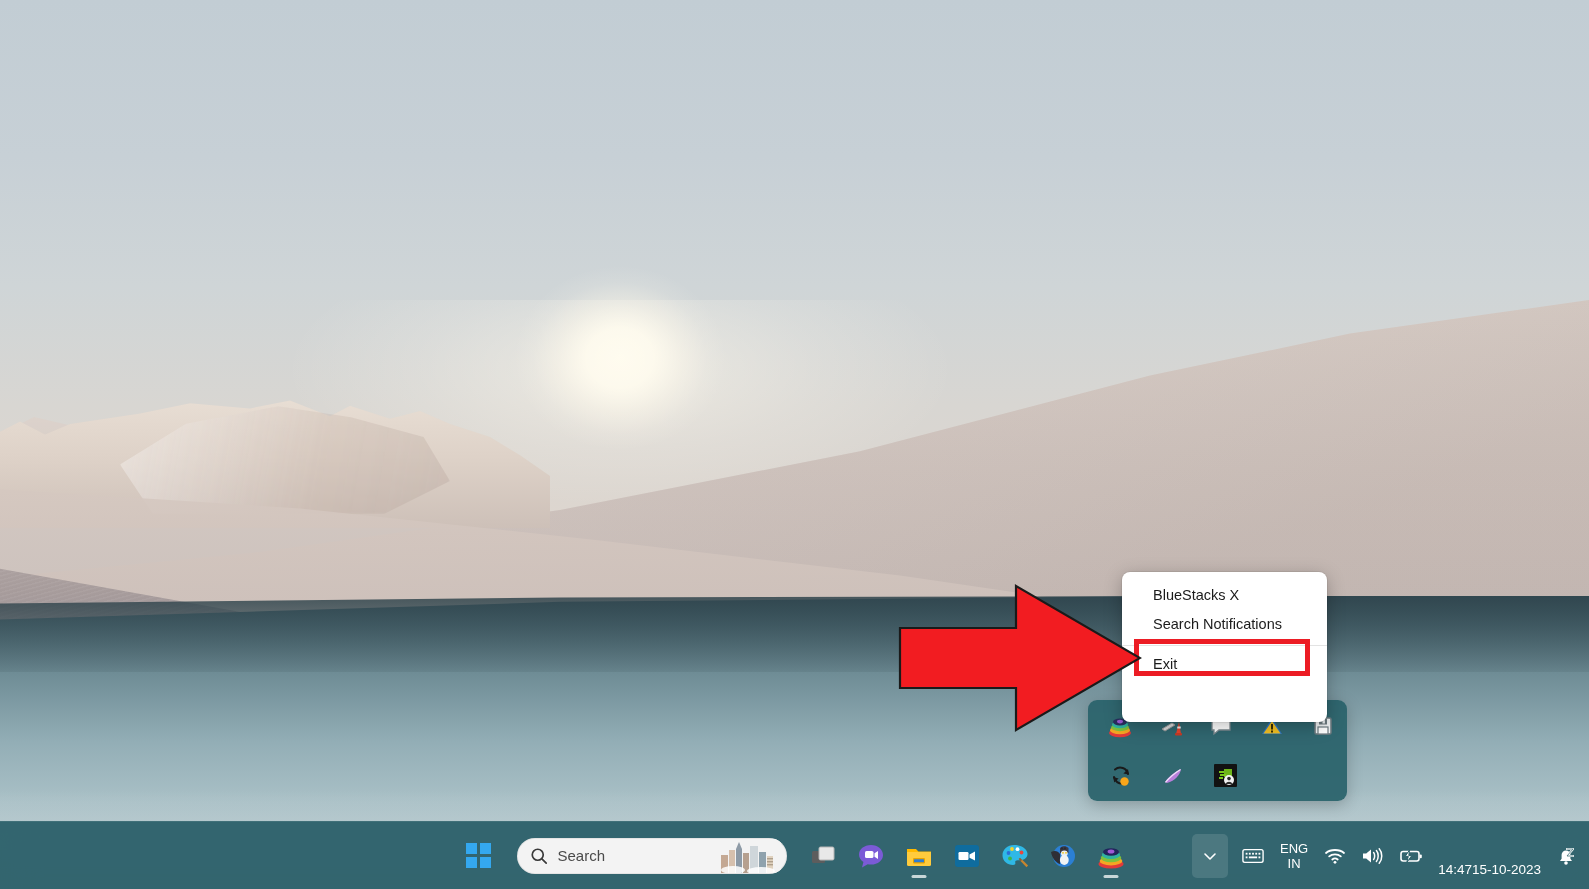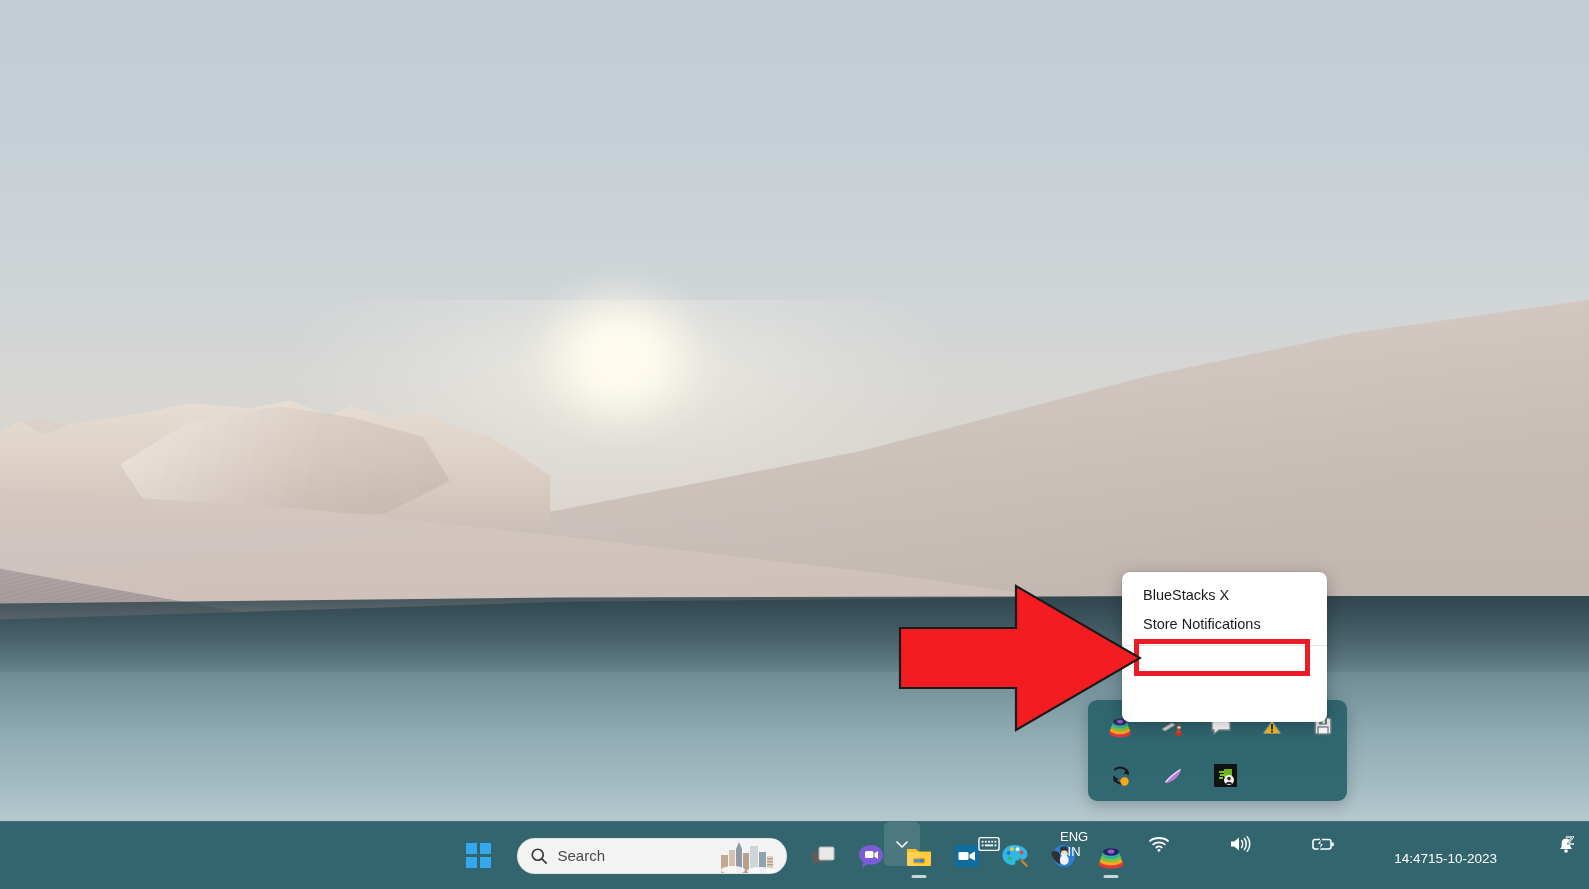"BlueStacks X" .menu-item { padding-left: 21px -> 31px }
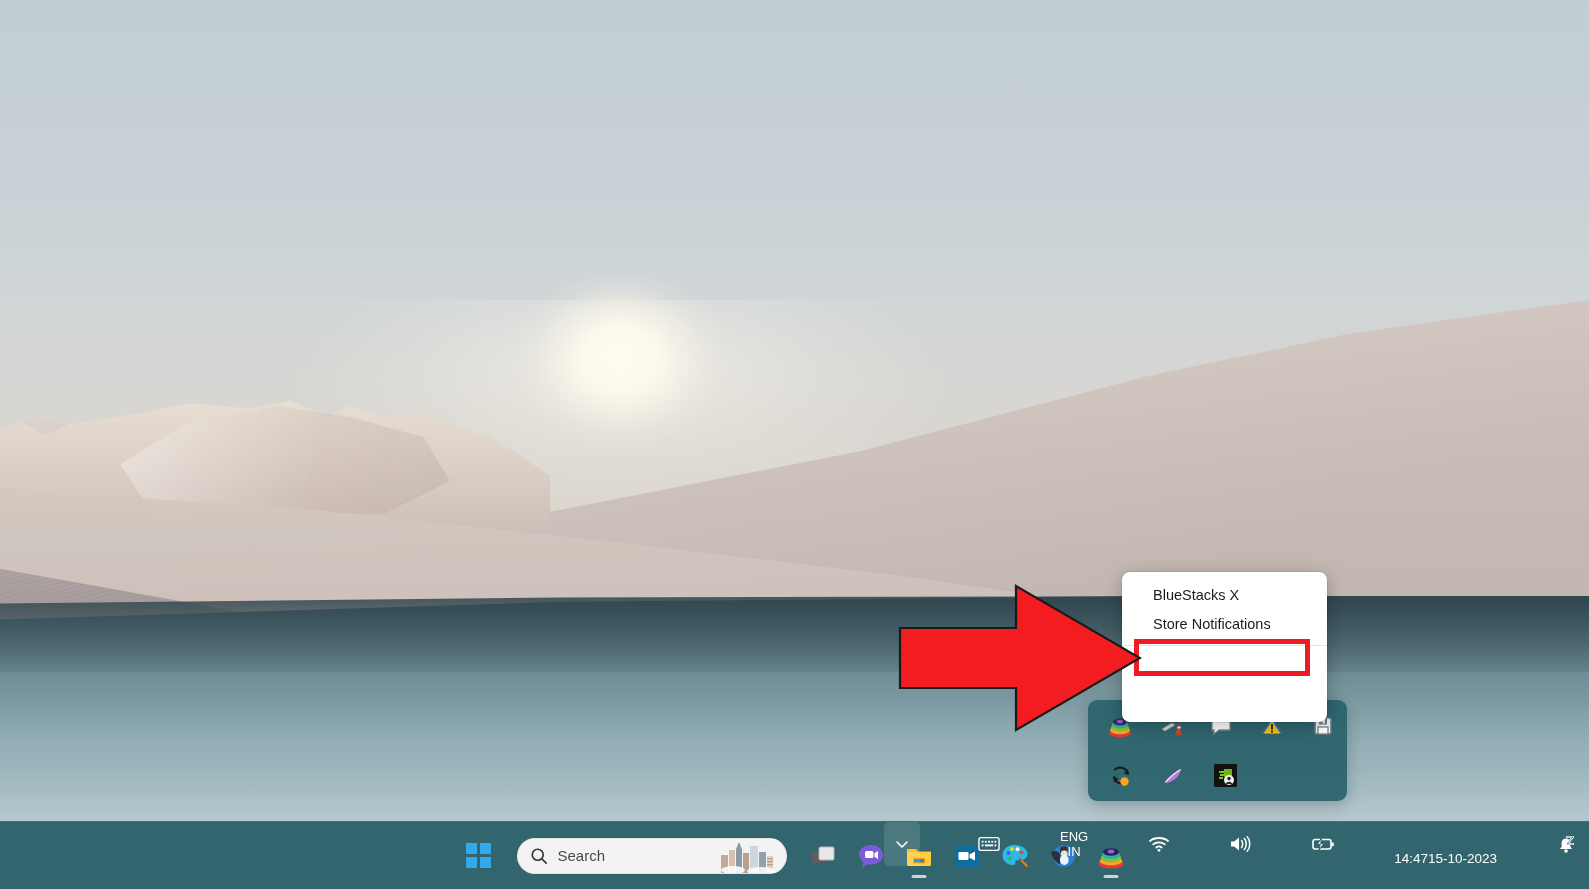"Store Notifications" div.menu-item { text: Store -> Search }
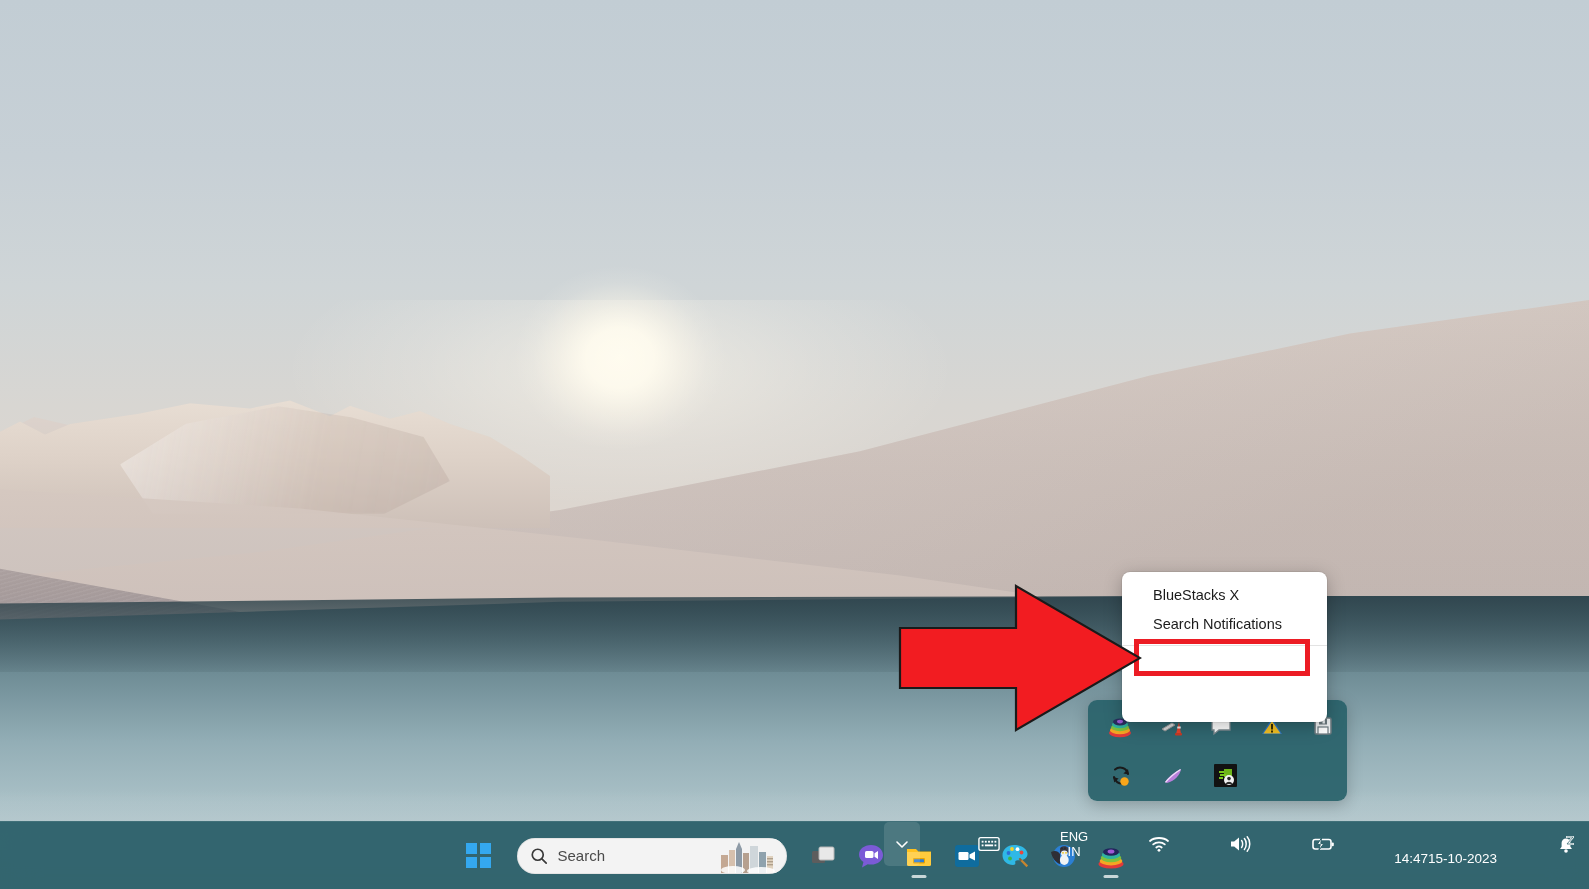"Exit" div.menu-item { html: none -> <div>Exit</div> }
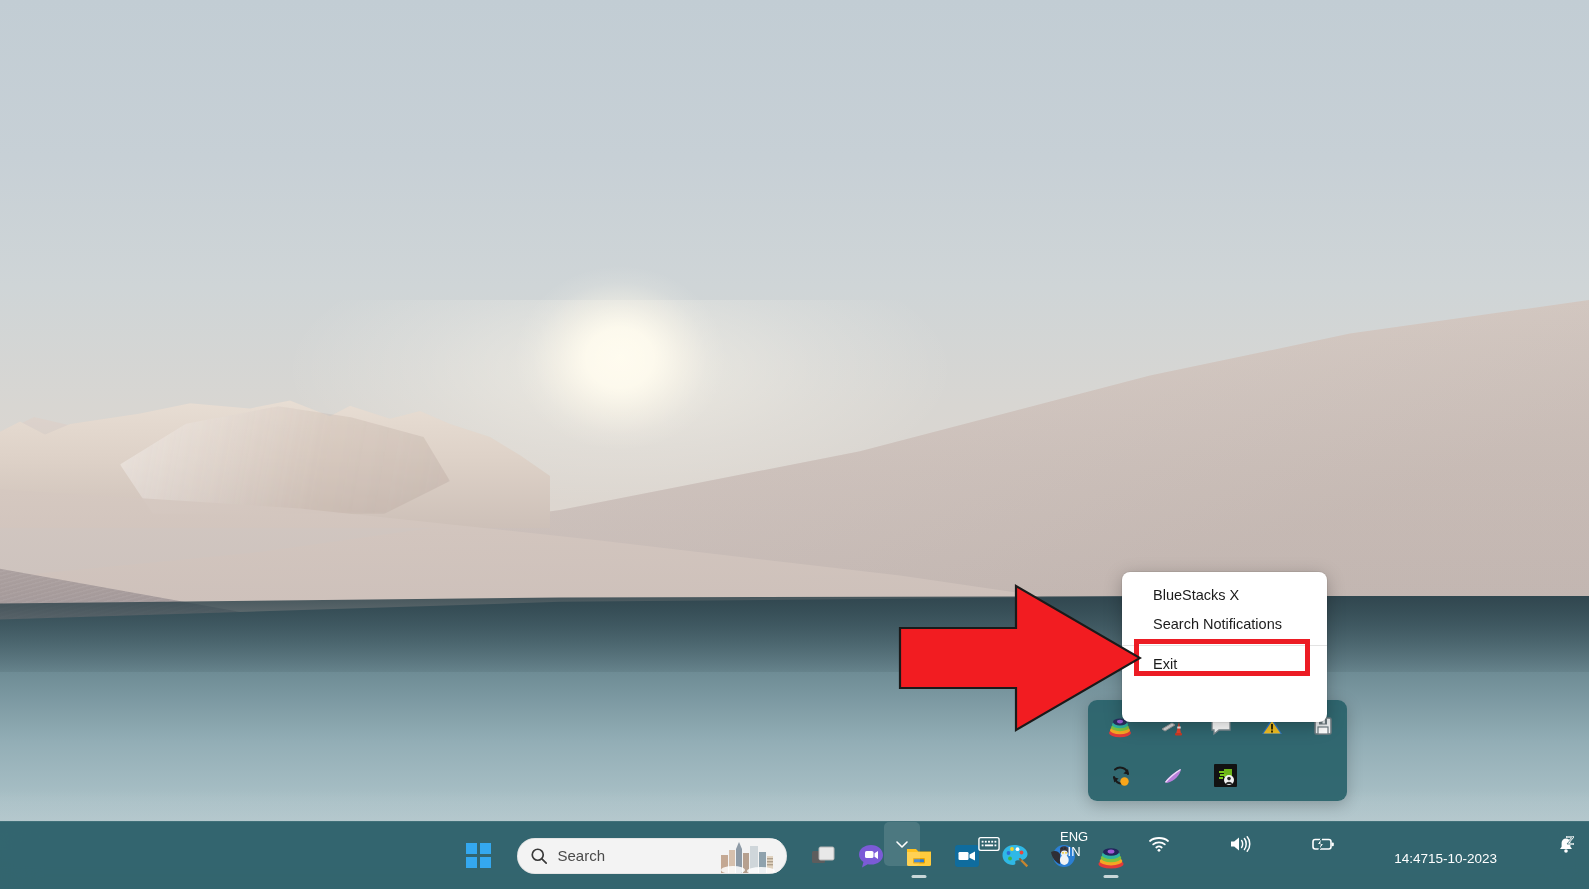"ENG" .tb-right { align-items: none -> center; gap: 44px -> none }
